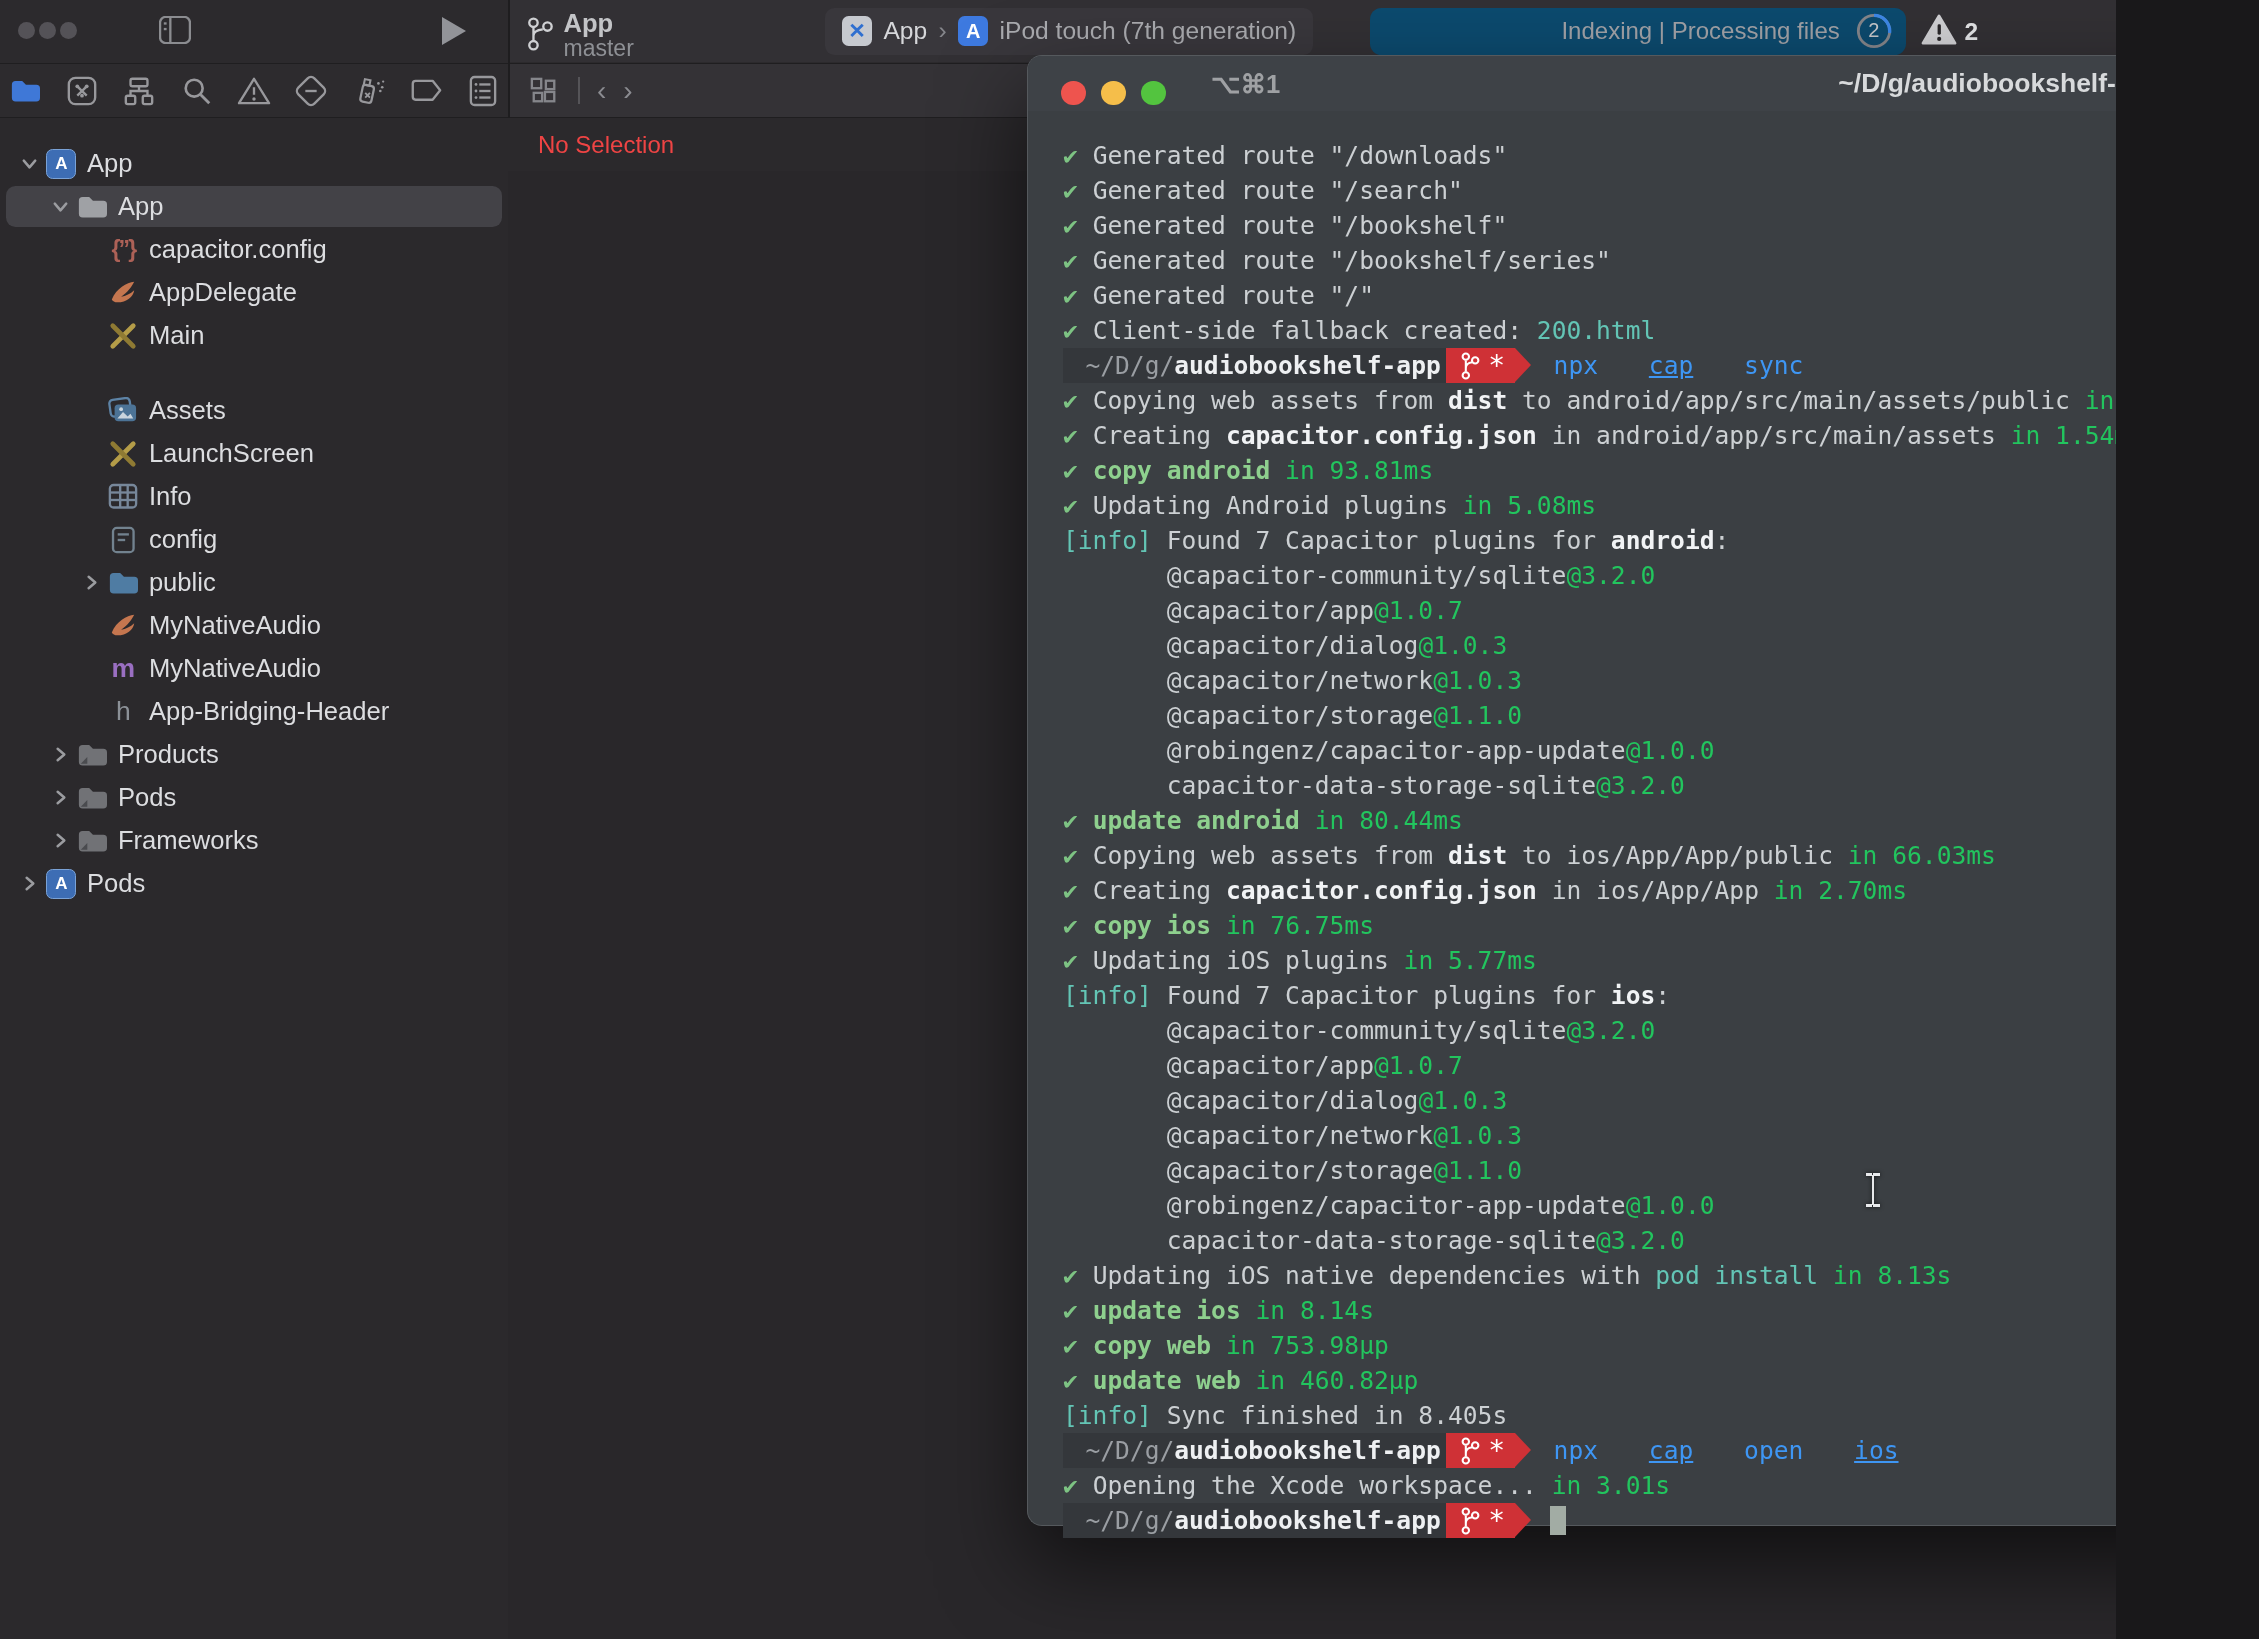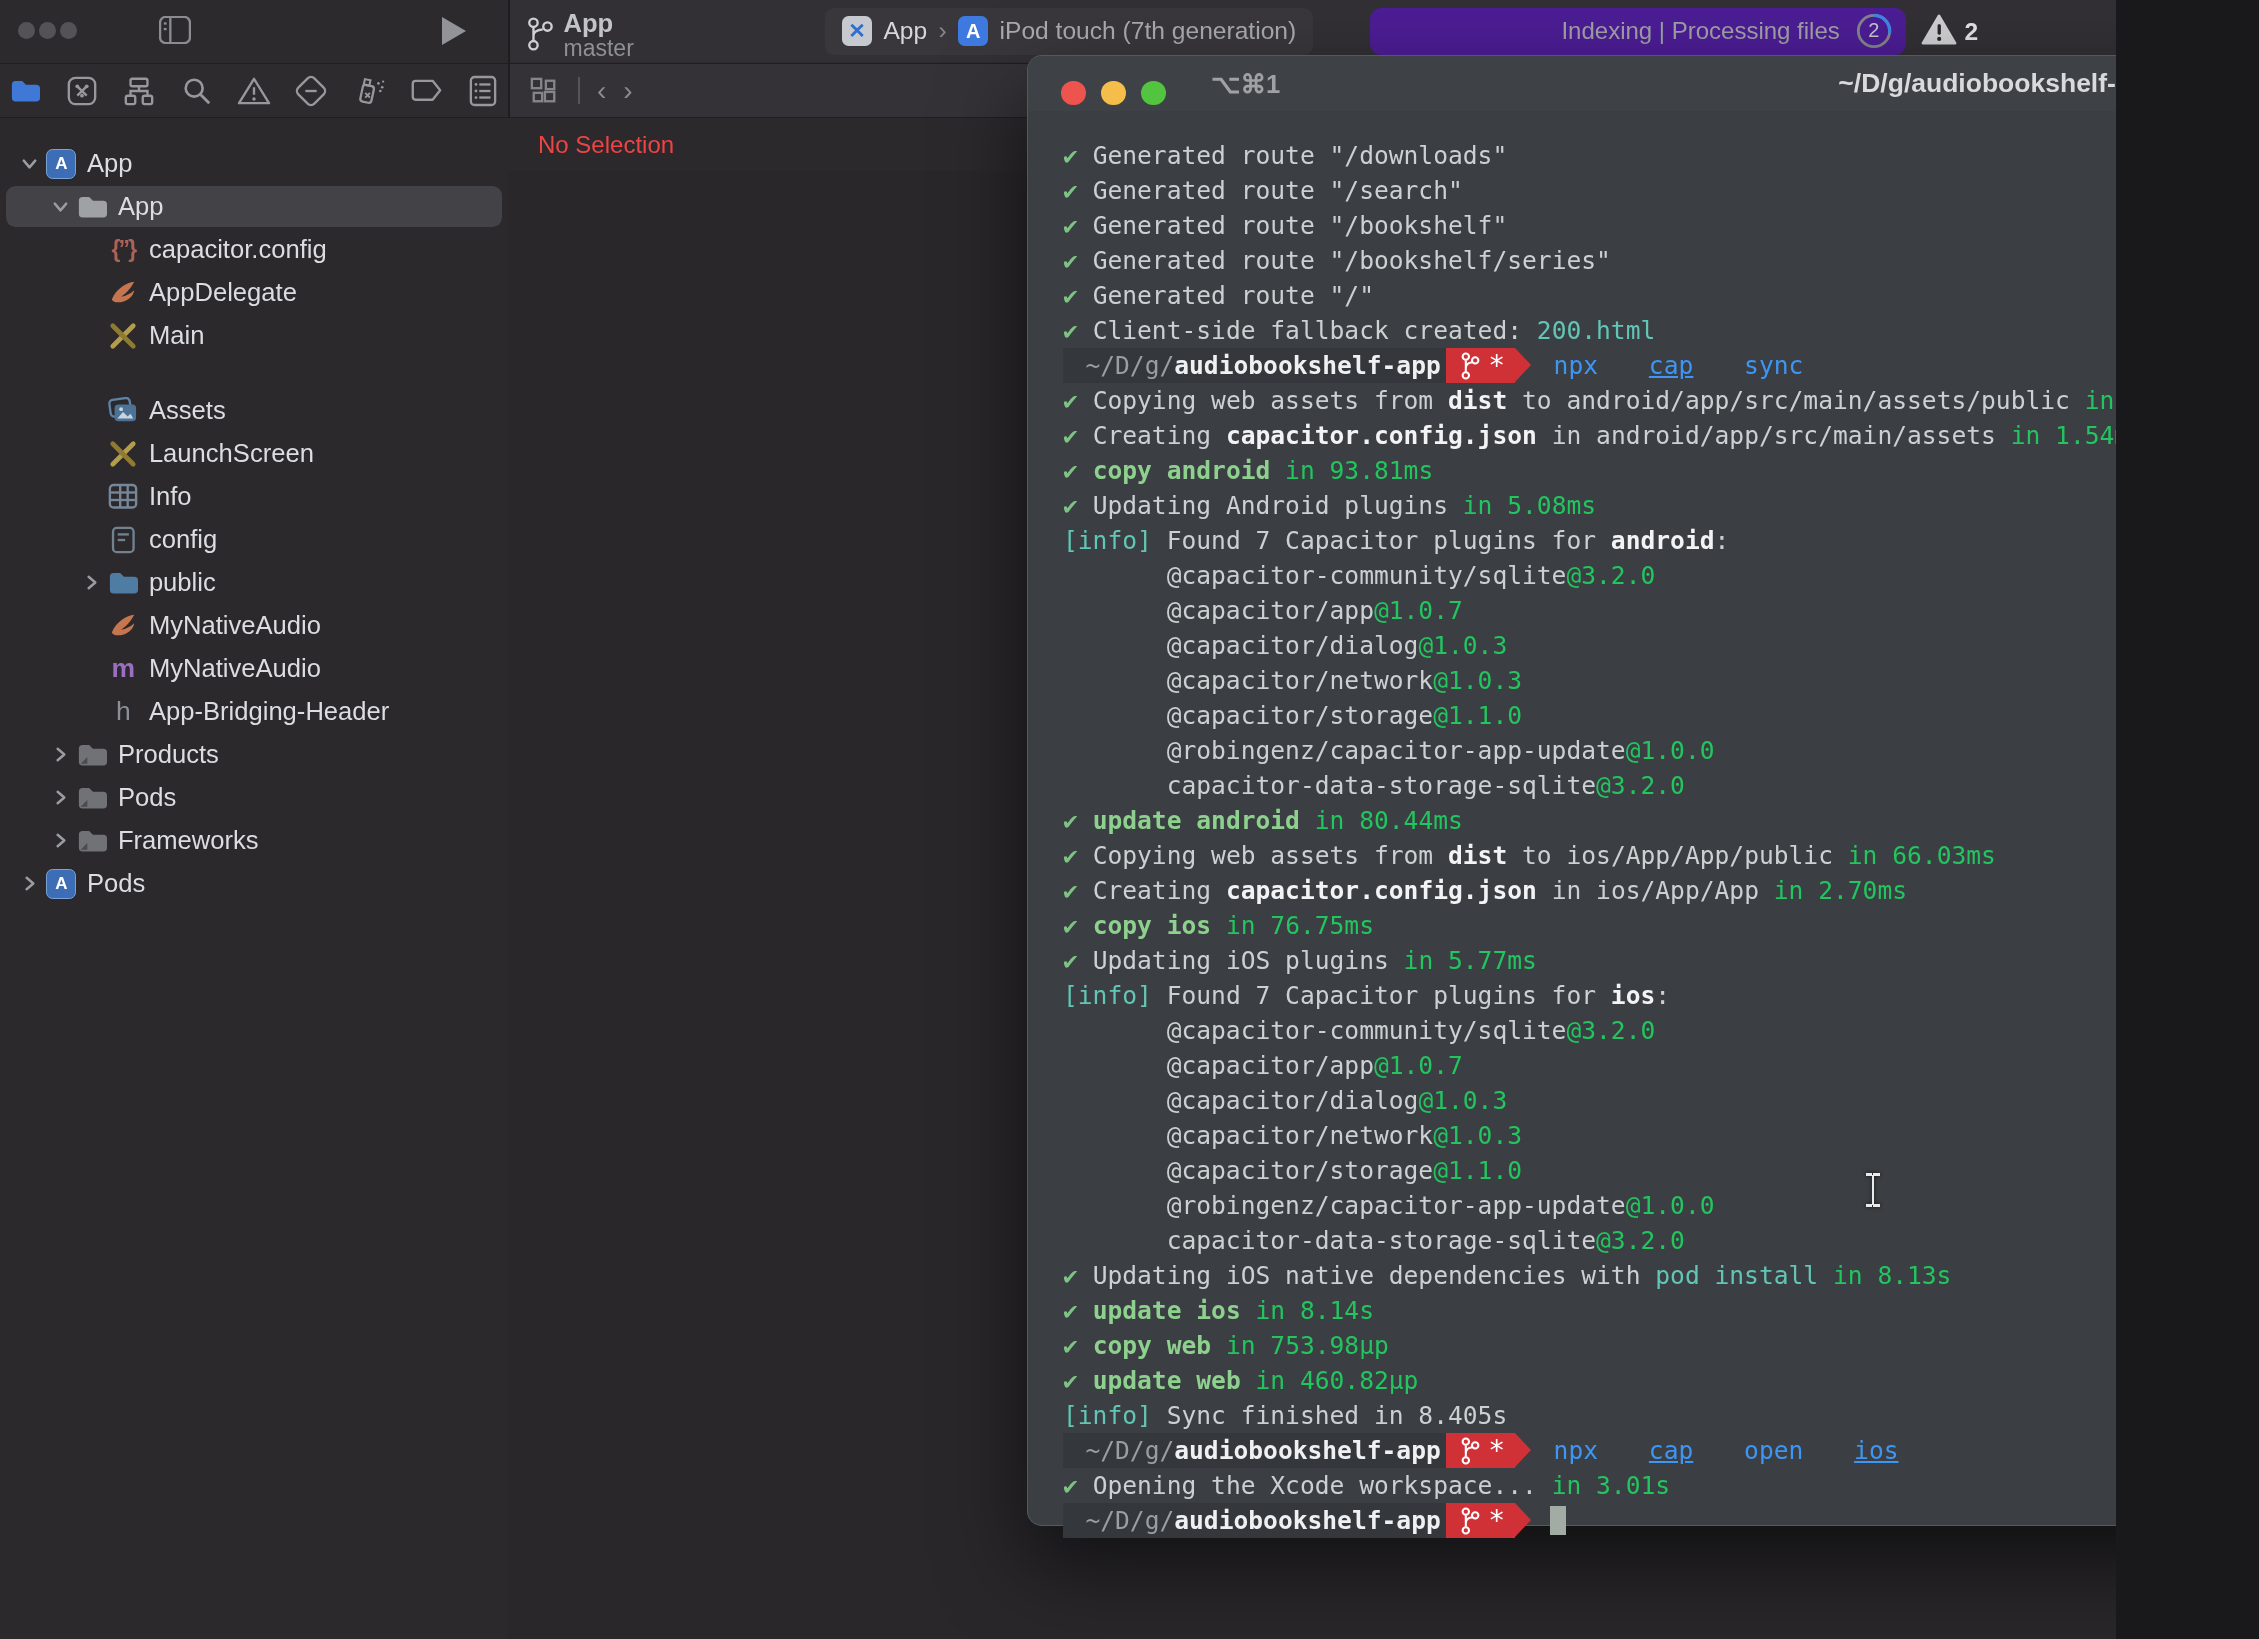"Indexing | Processing files" .status-pill { background: #4c1d95 -> #0c4a6e }
